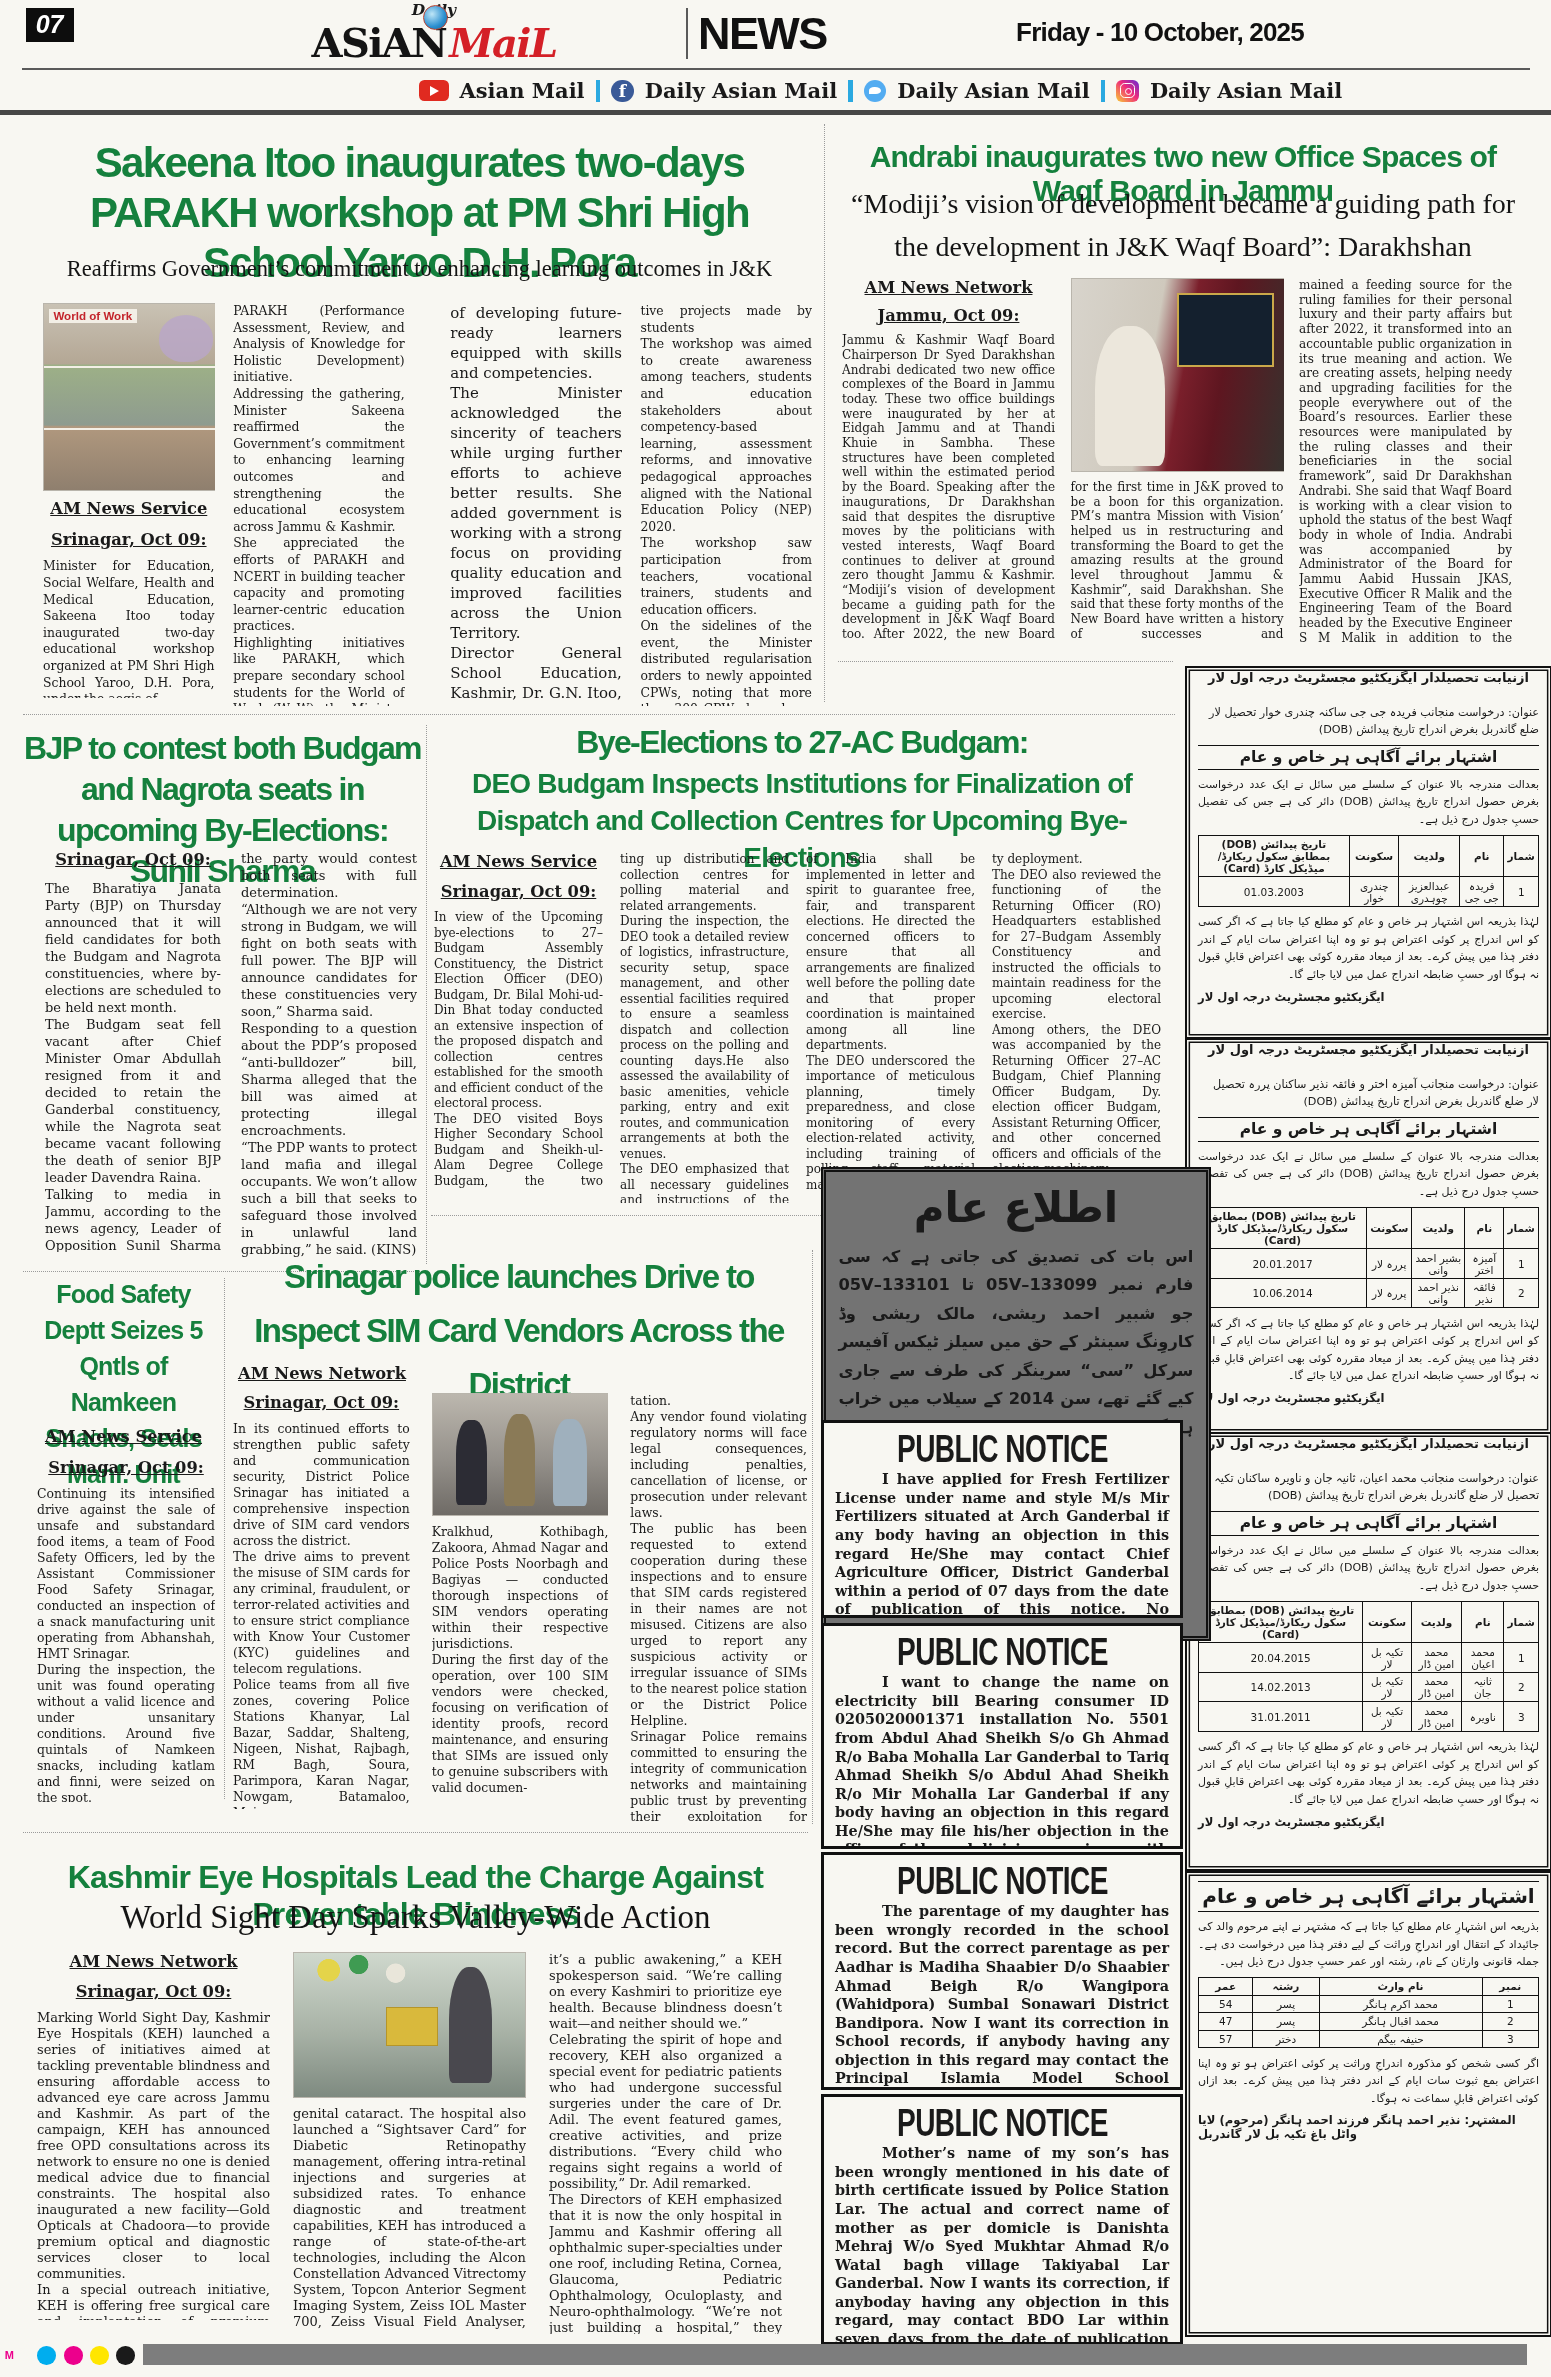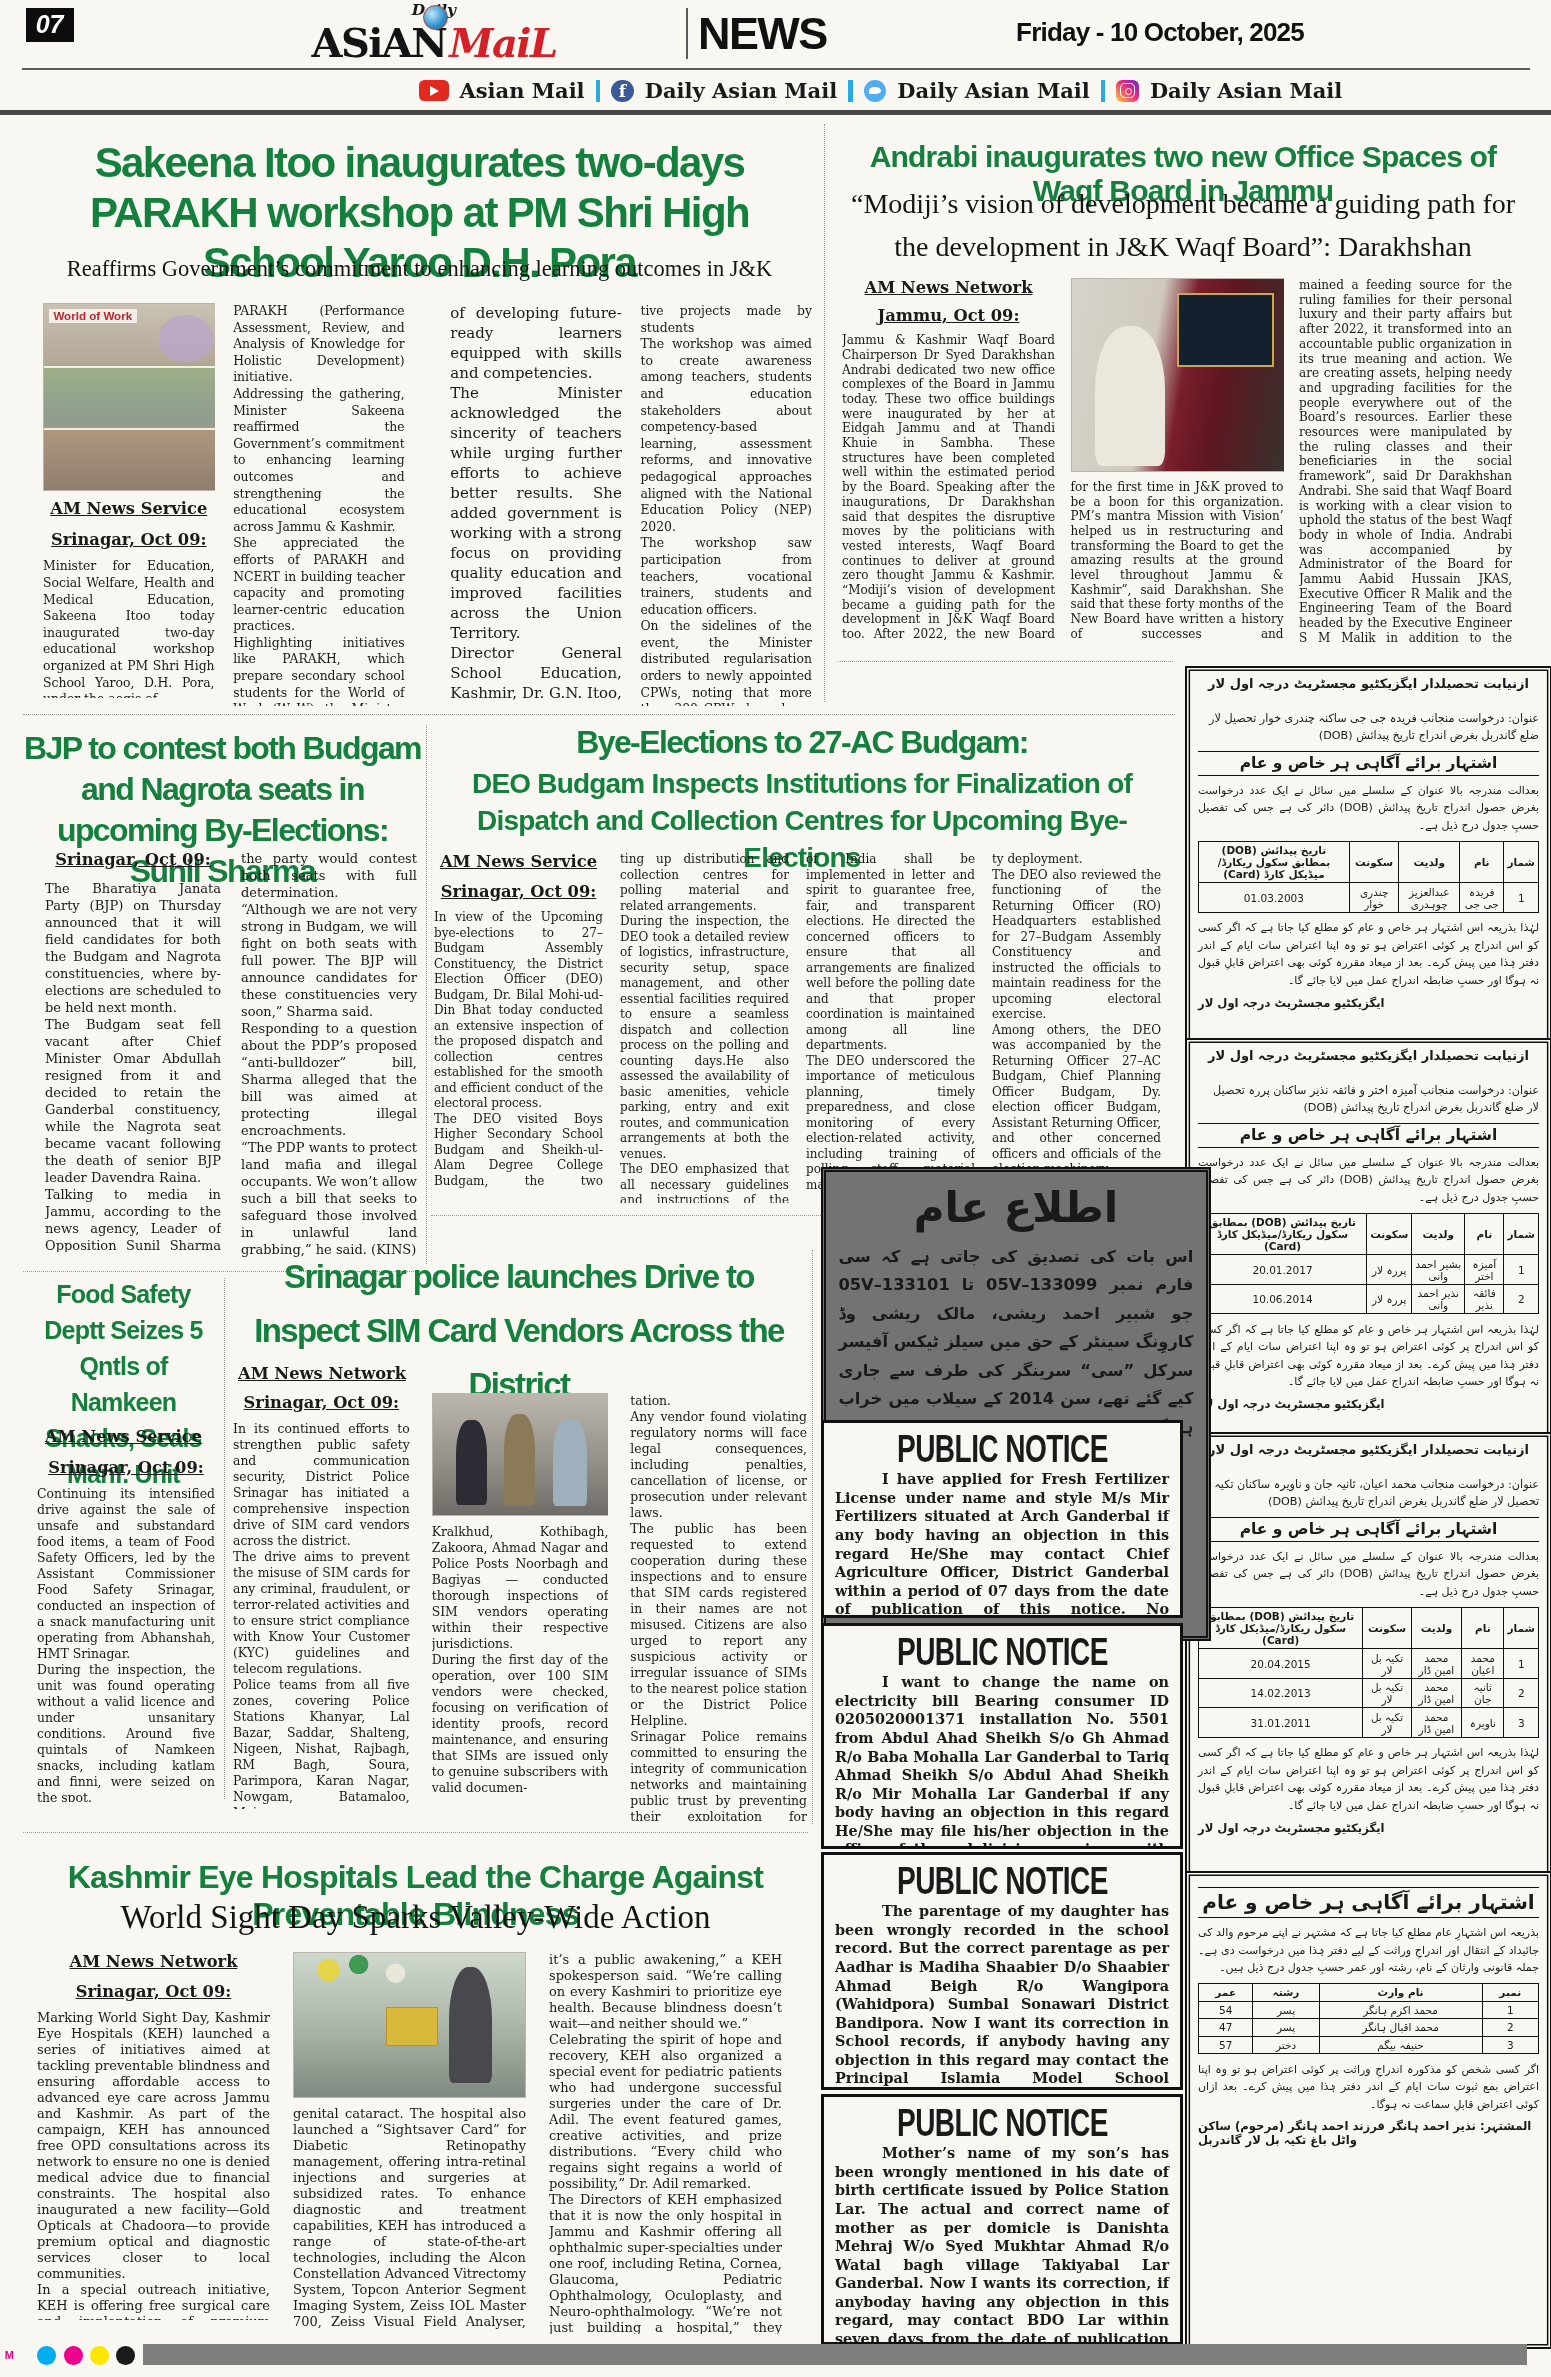"ازنیابت تحصیلدار ایگزیکٹیو مجسٹریٹ درجہ" .uad { padding: 8px 11px -> 2px 11px }
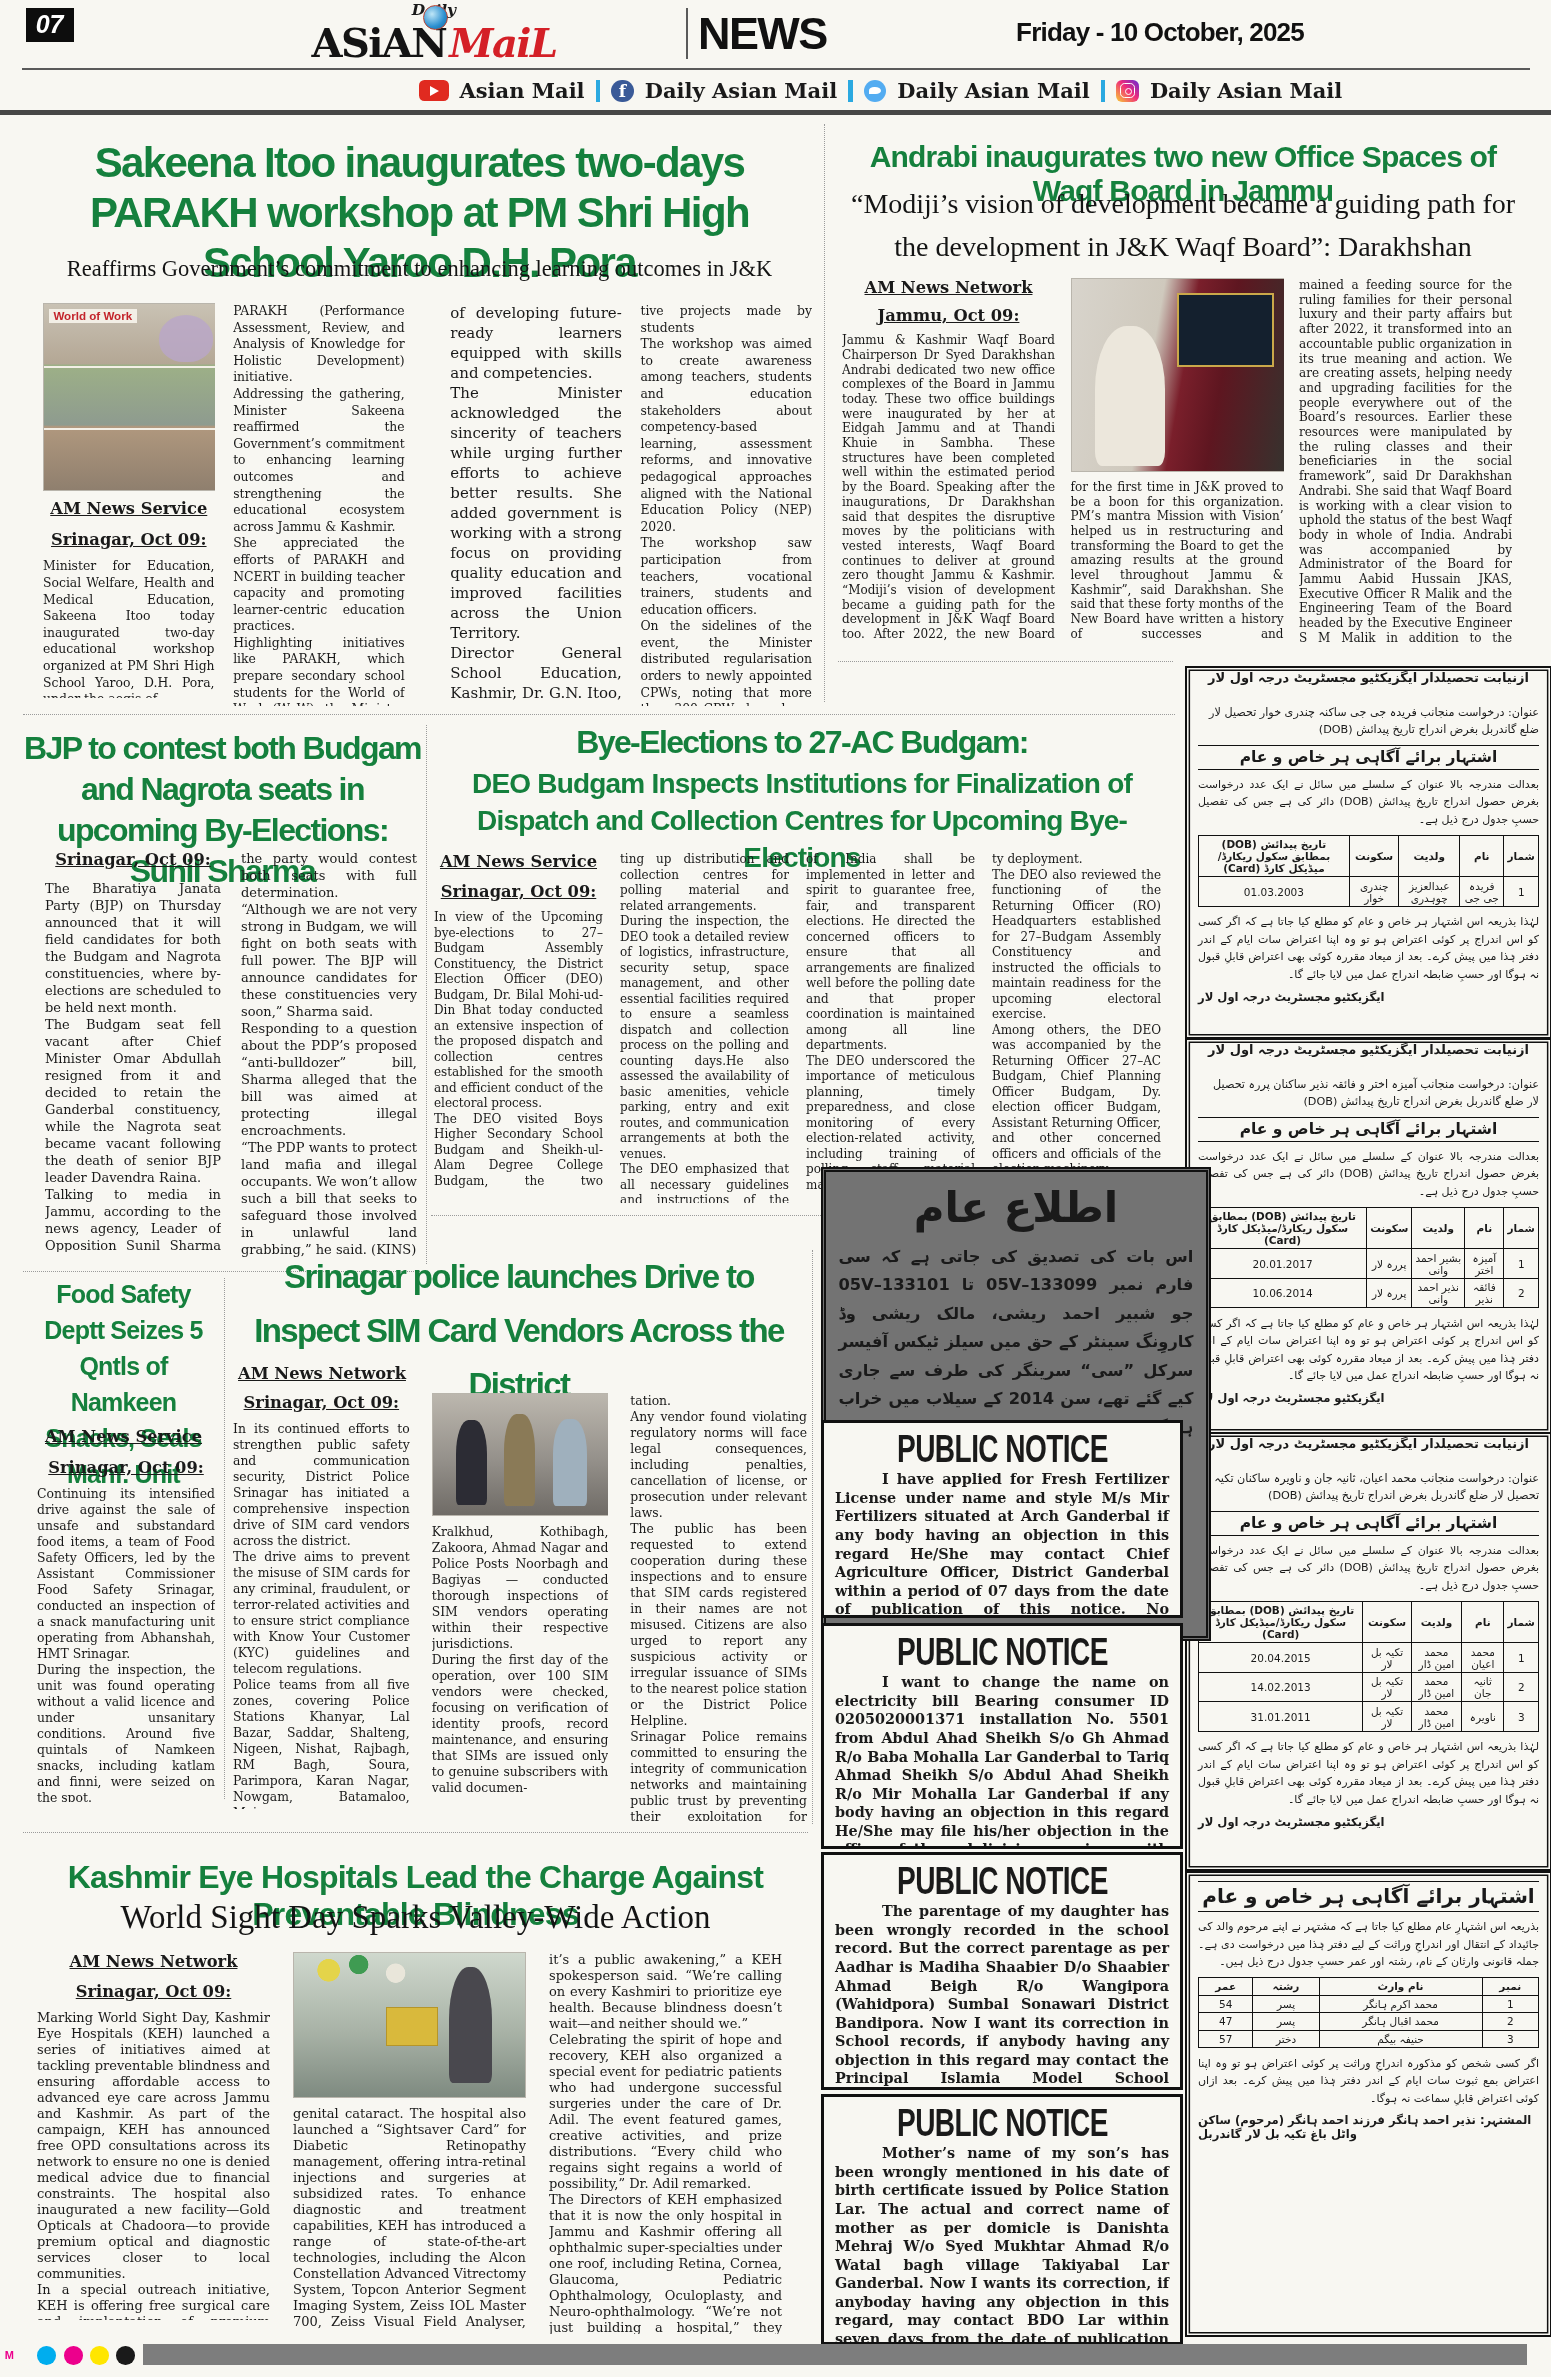"المشتہر: نذیر احمد ہانگر فرزند" div.u-sig { text: ساکن -> لایا }
